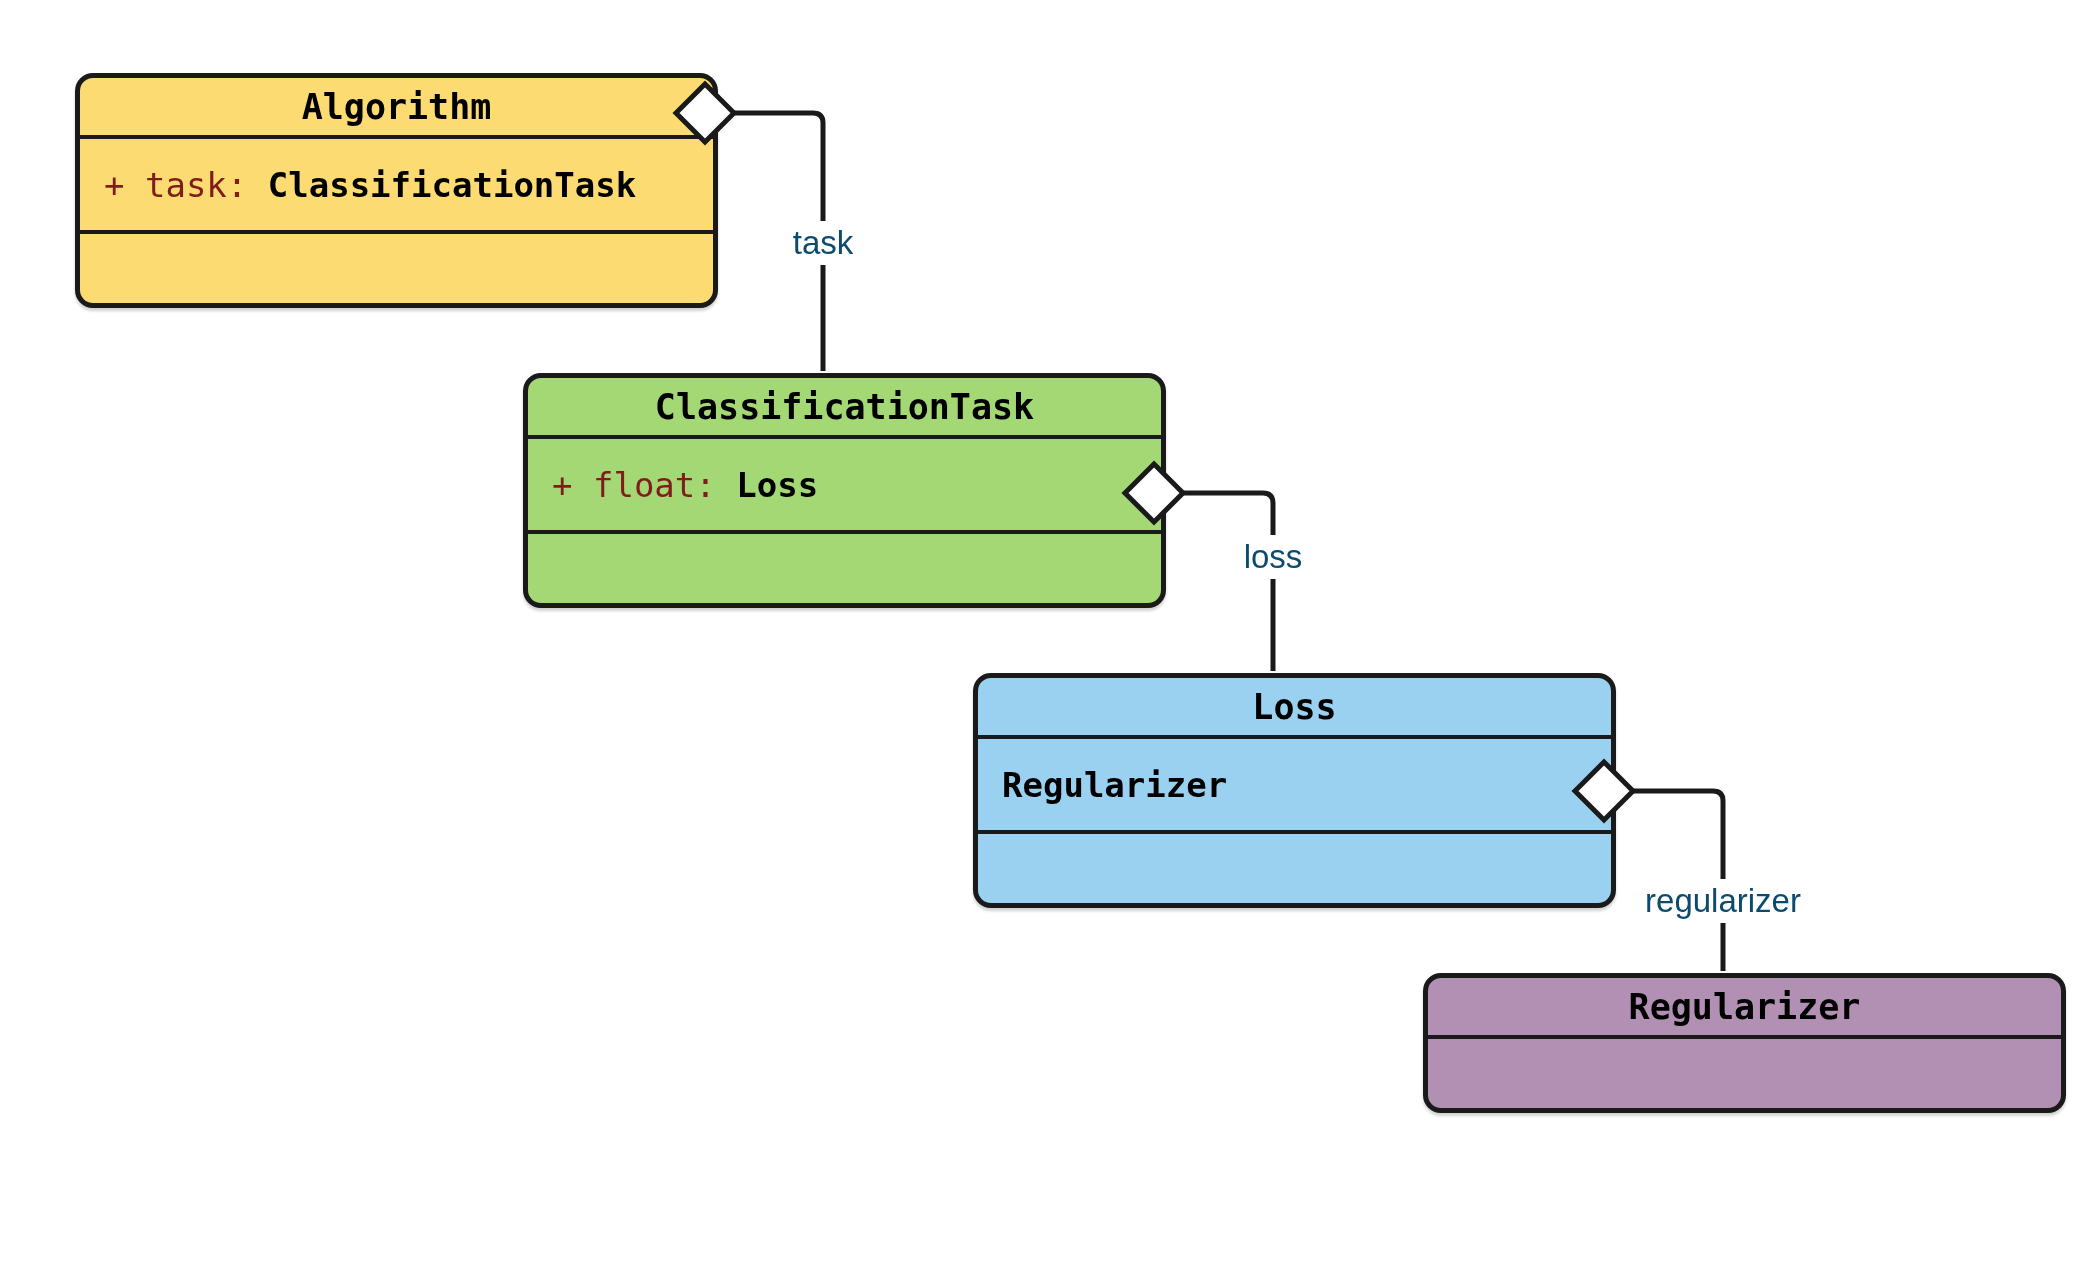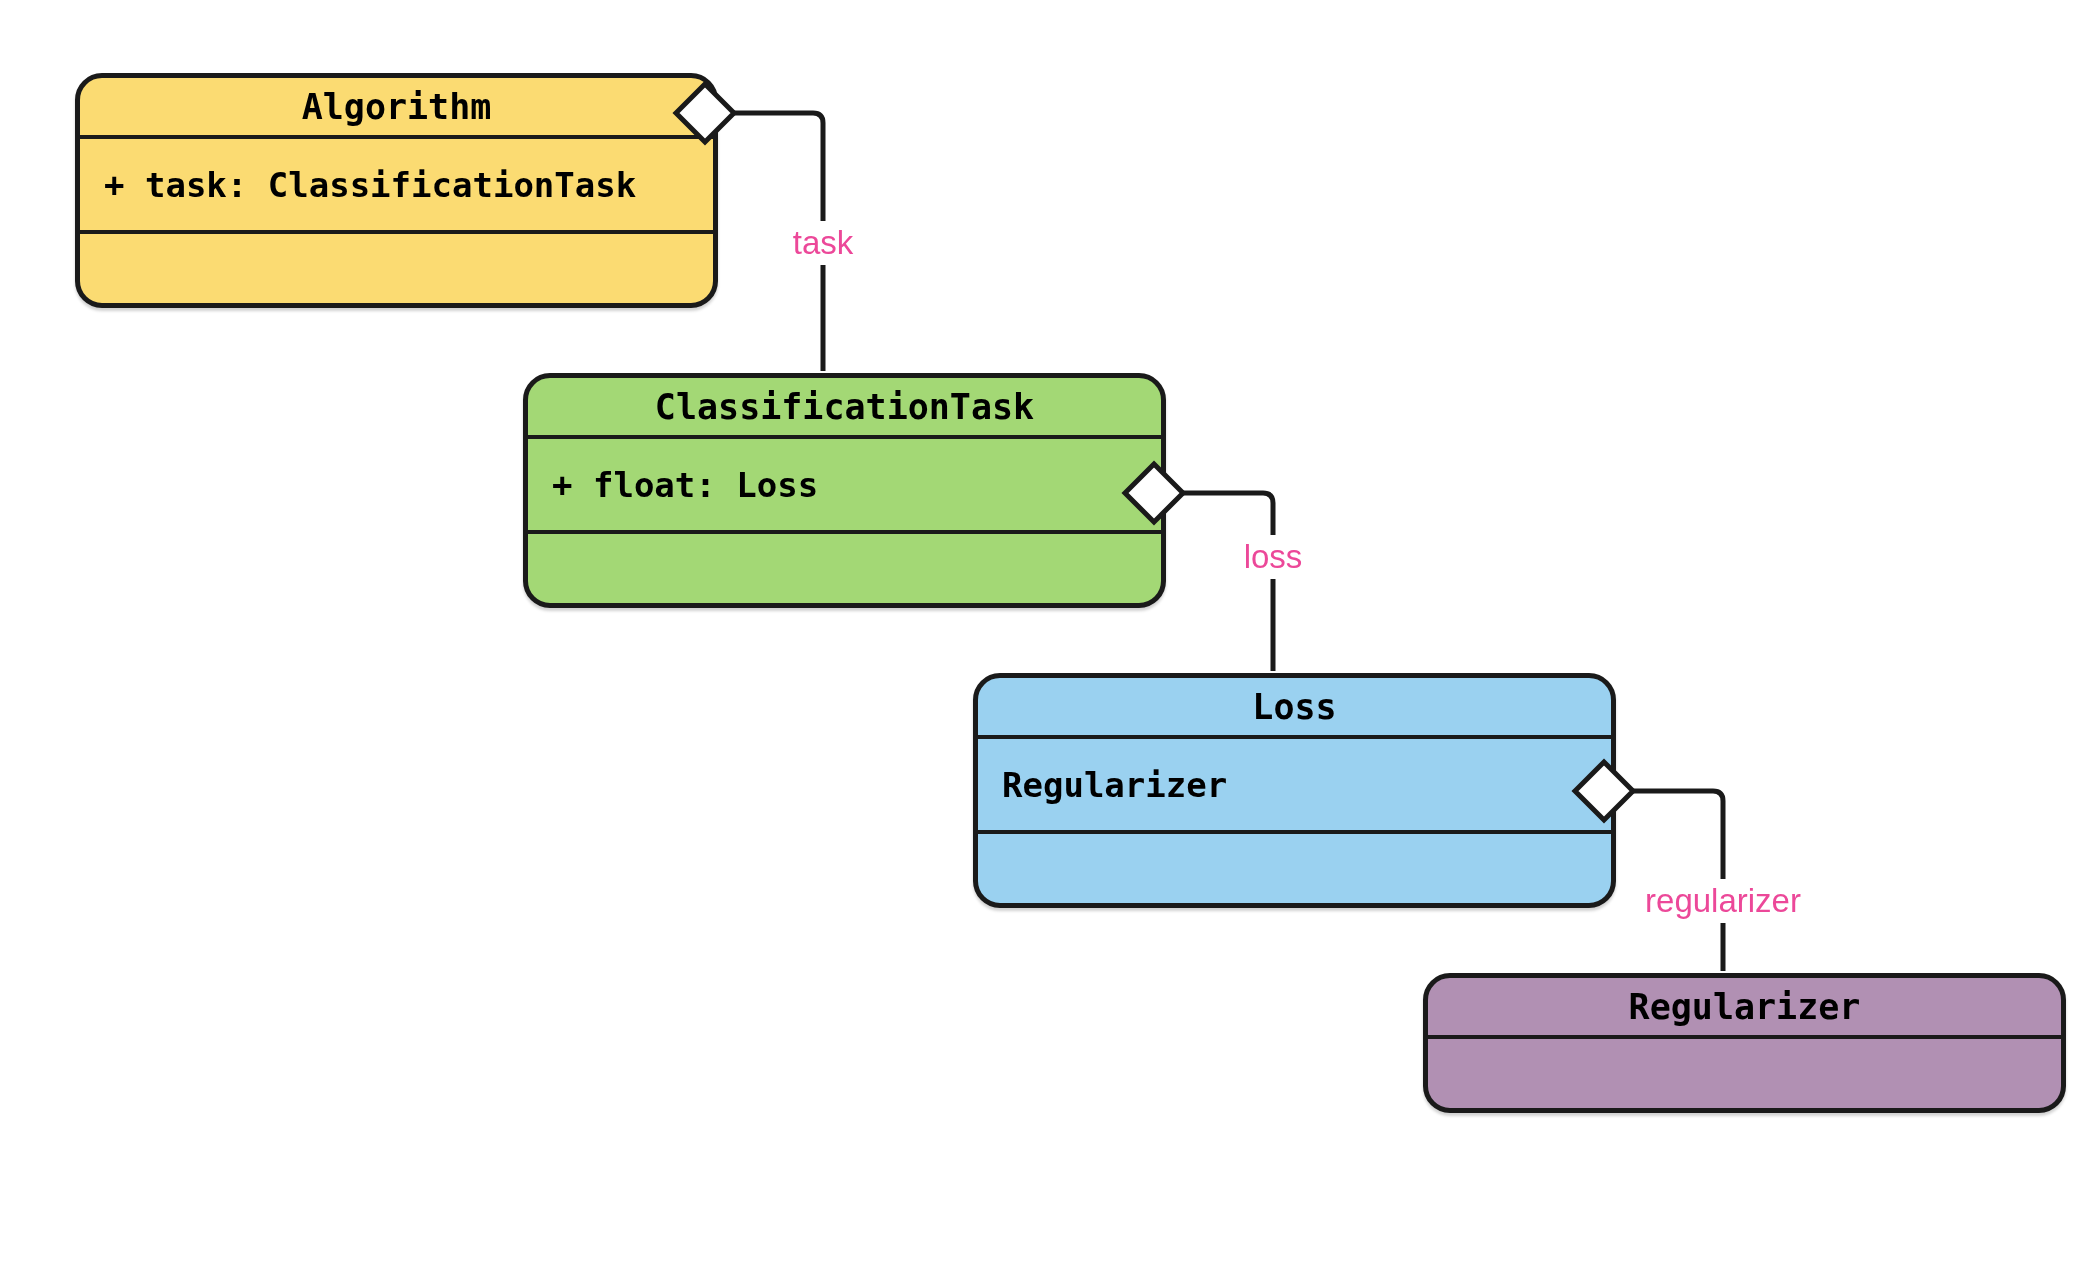"Algorithm" .uml-class { border-radius: 27px -> 18px }
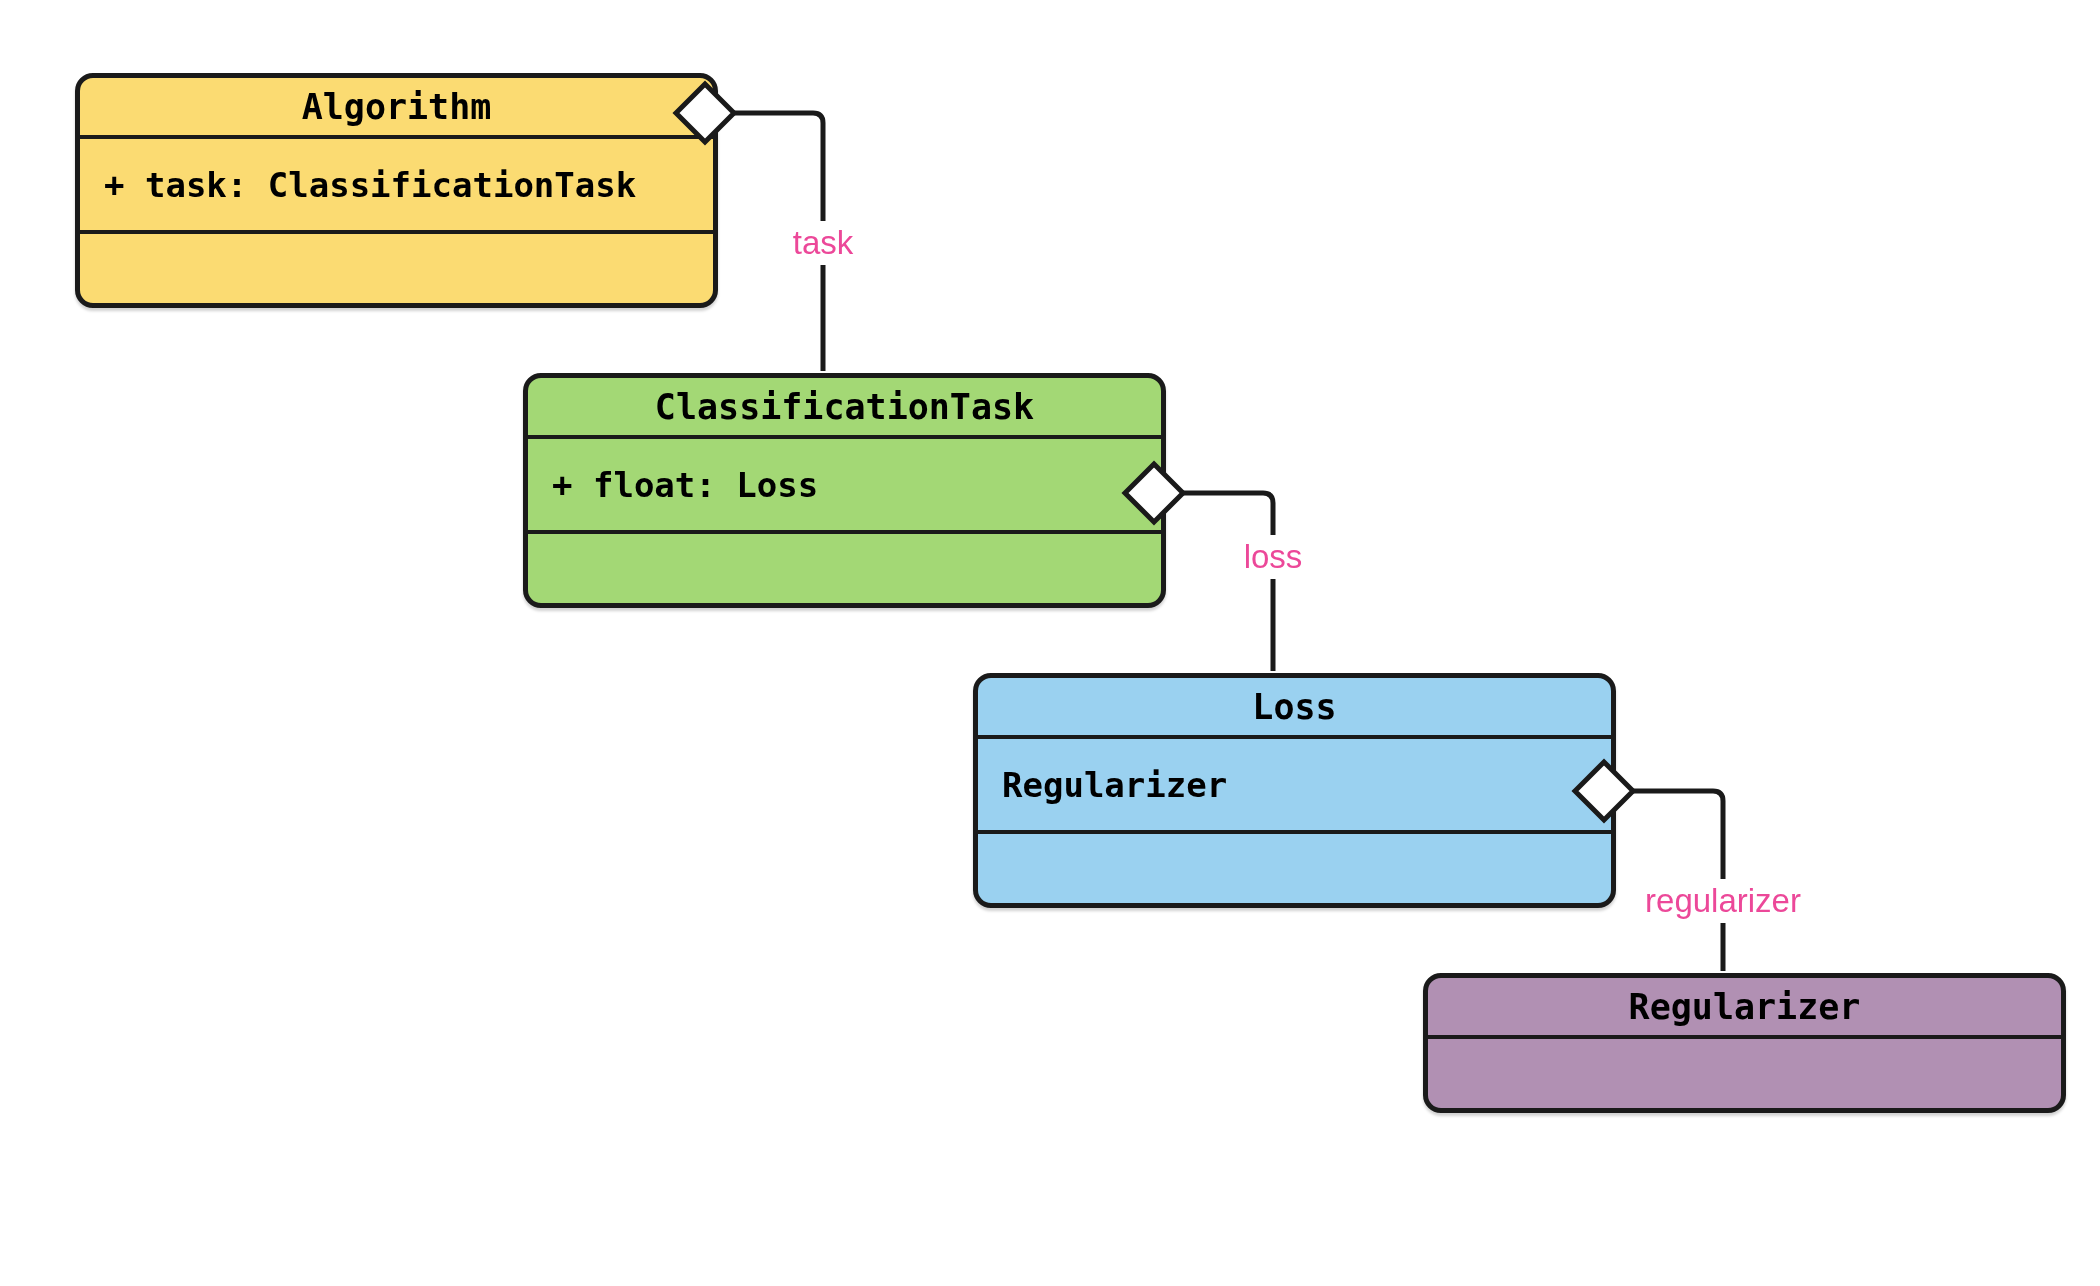"+ task:" .attr-prefix { color: #000000 -> #7f1d1d; font-weight: 700 -> 400 }
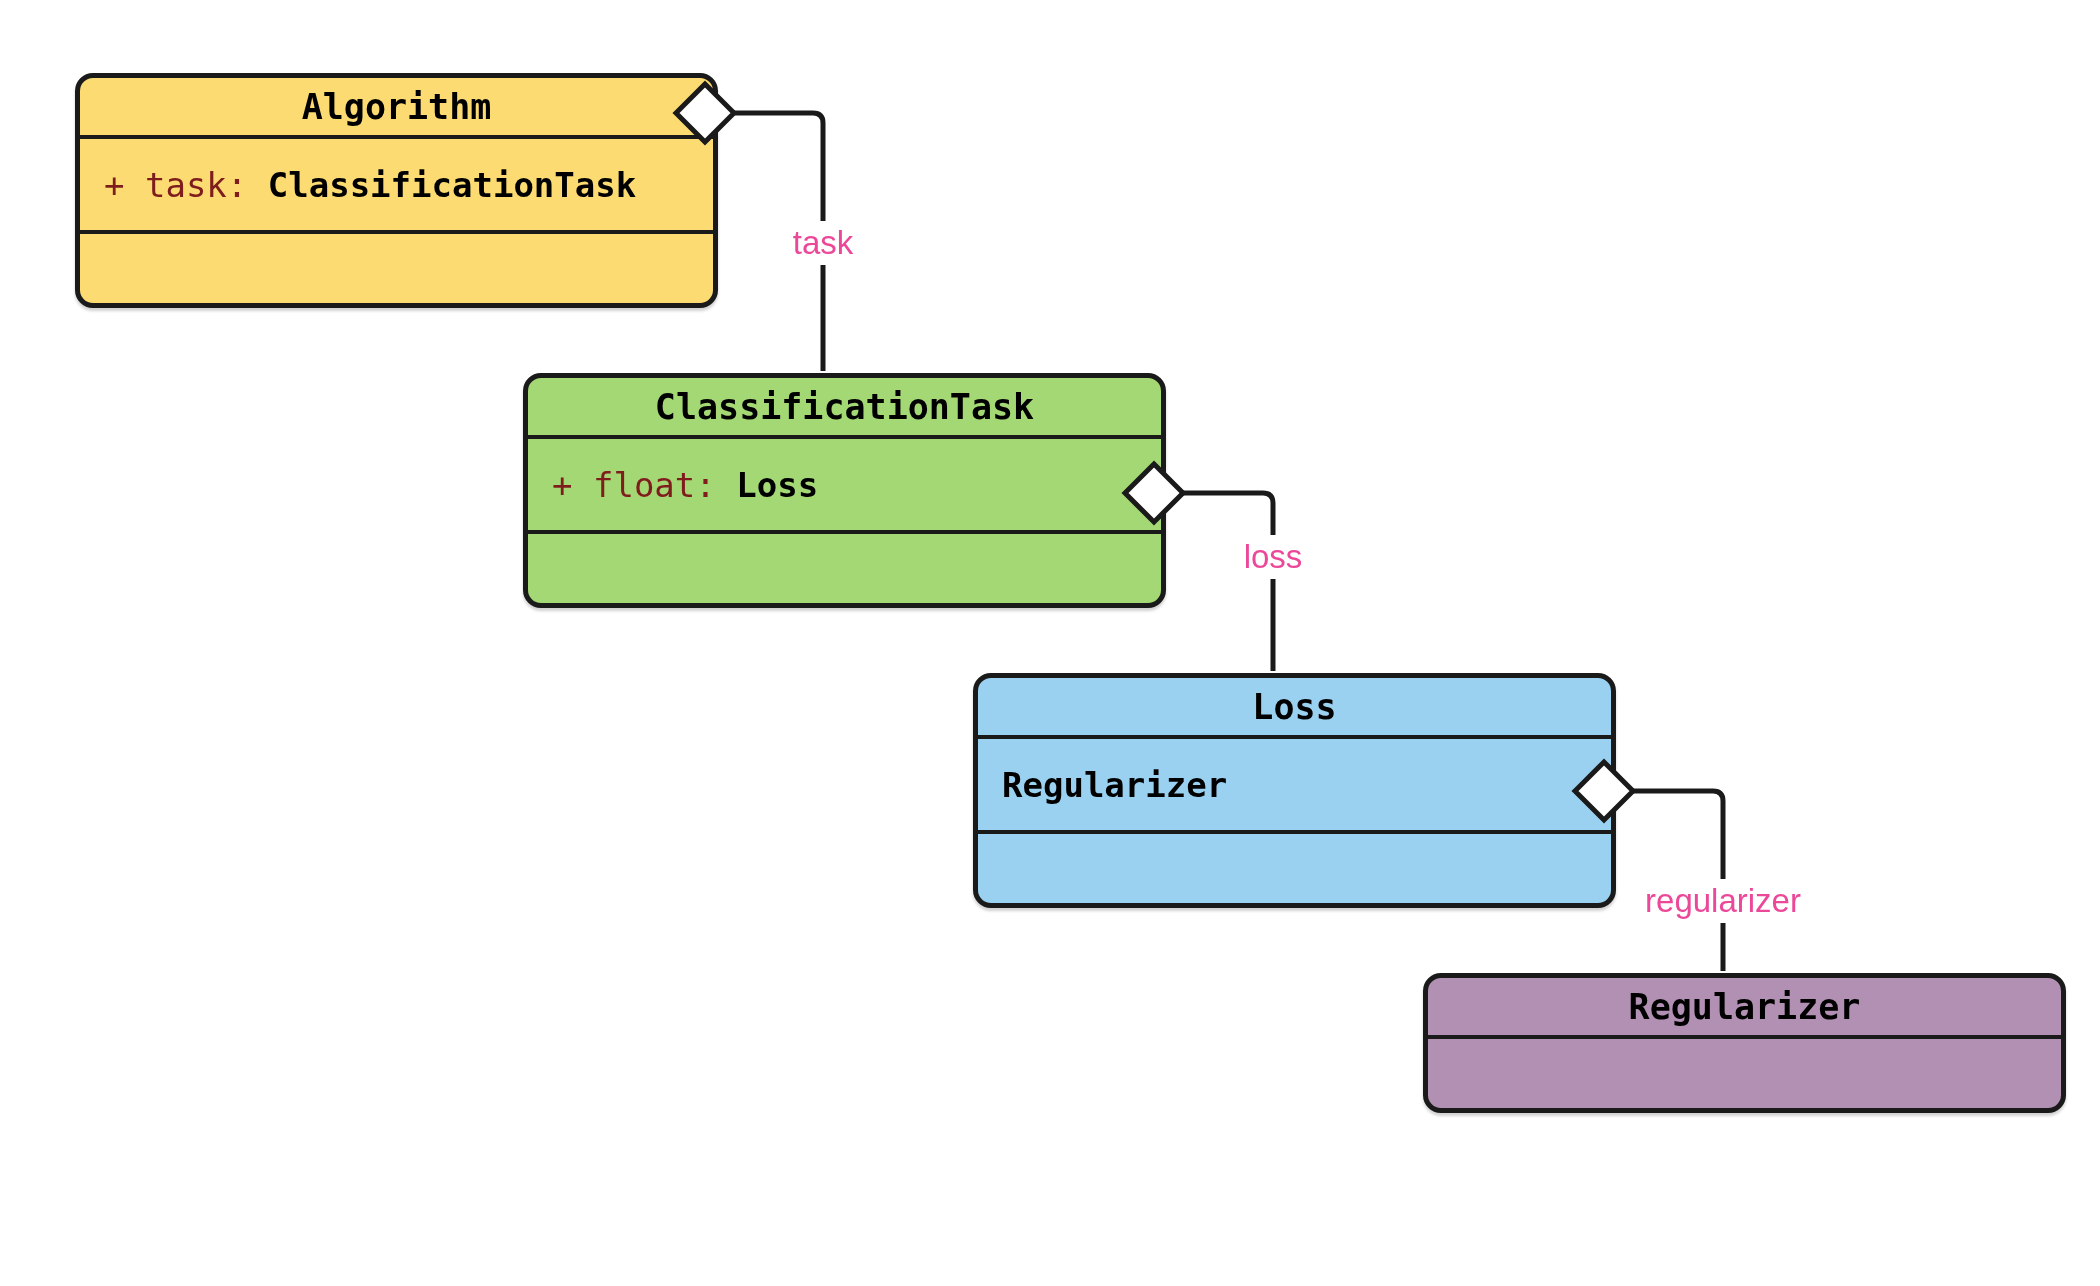"task" .edge-label { color: #ec4899 -> #0c4a6e }
